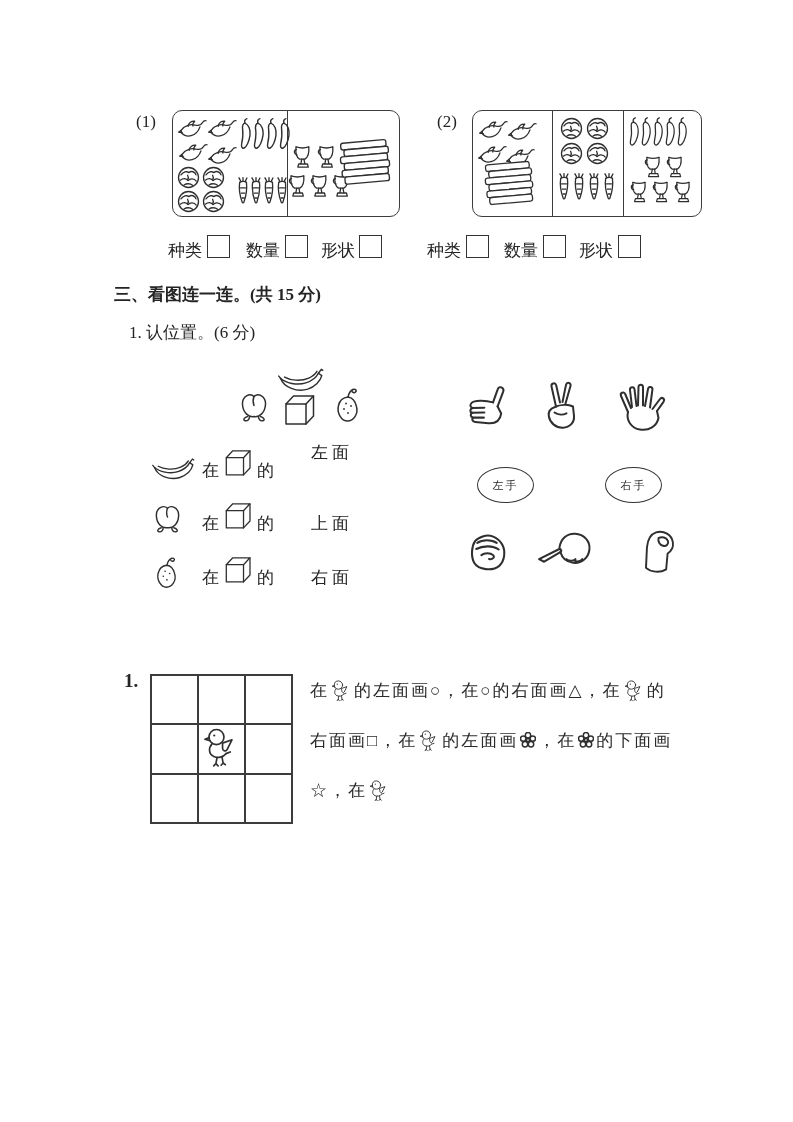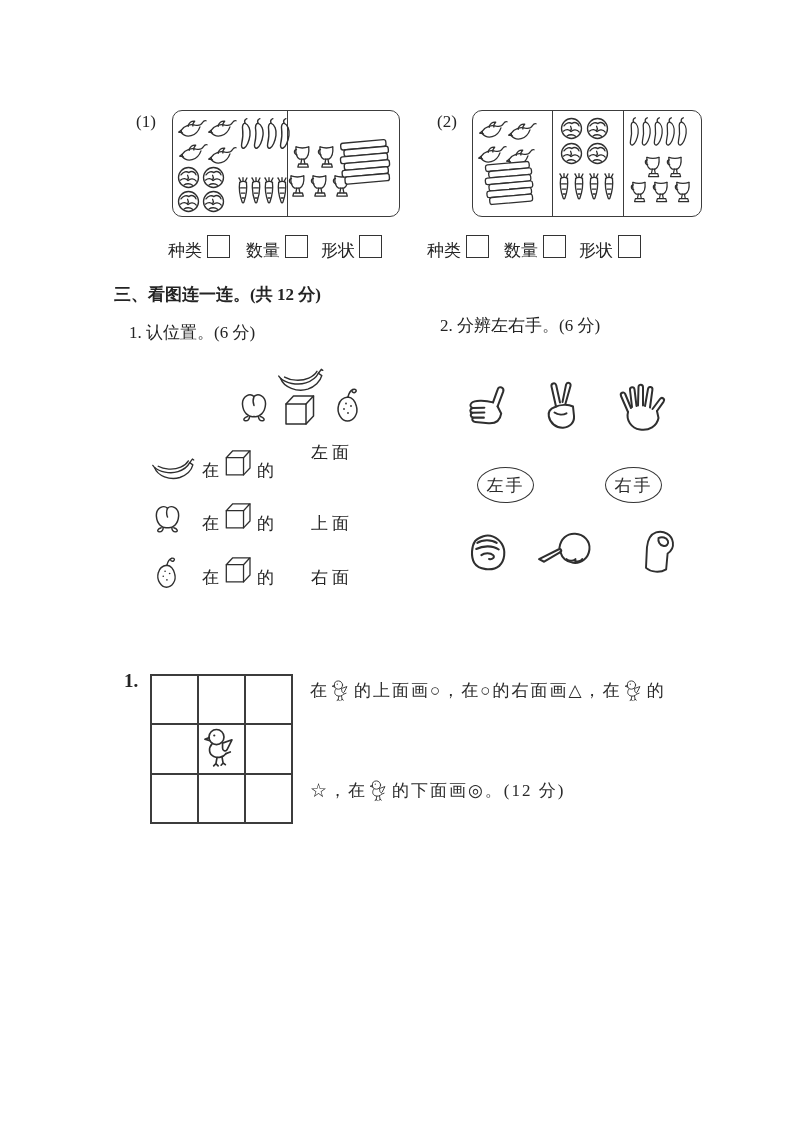"三、看图连一连。(共 12 分)" span.t { text: 12 -> 15 }
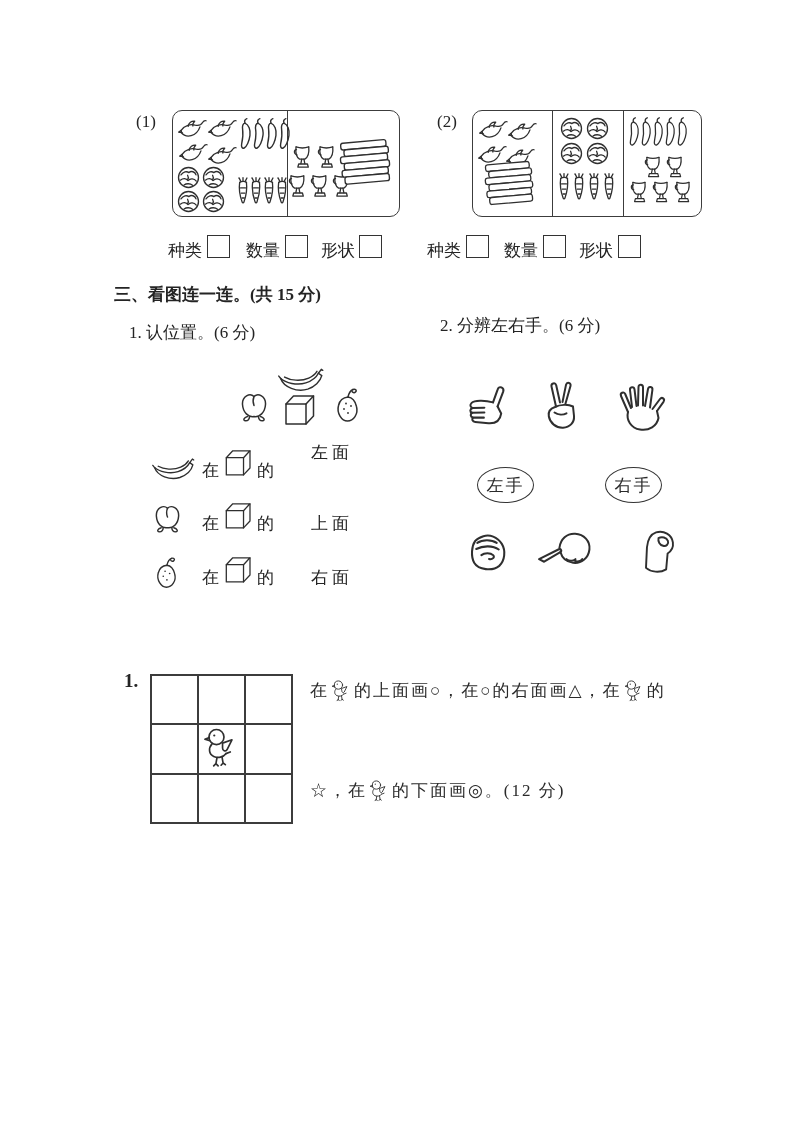"2. 分辨左右手。(6 分)" span.t { html: <span>2. 分辨左右手。(6 分)</span> -> none }
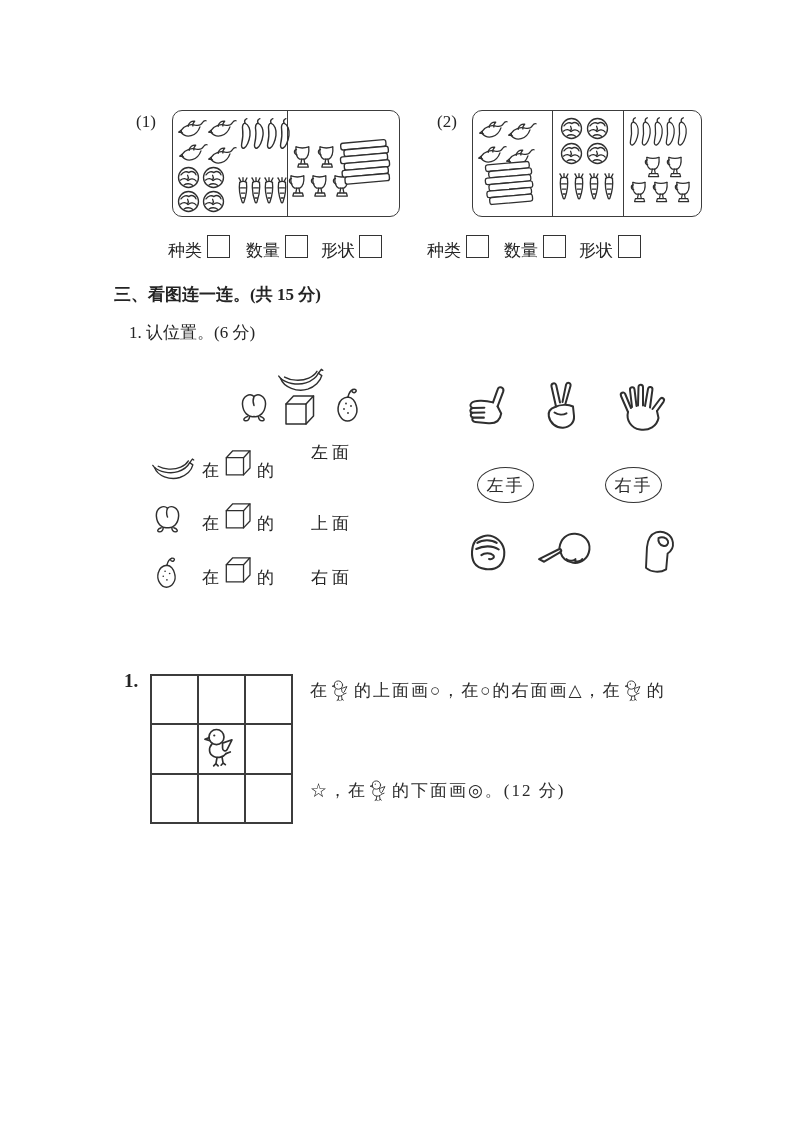"左手" .oval { font-size: 17px -> 11px }
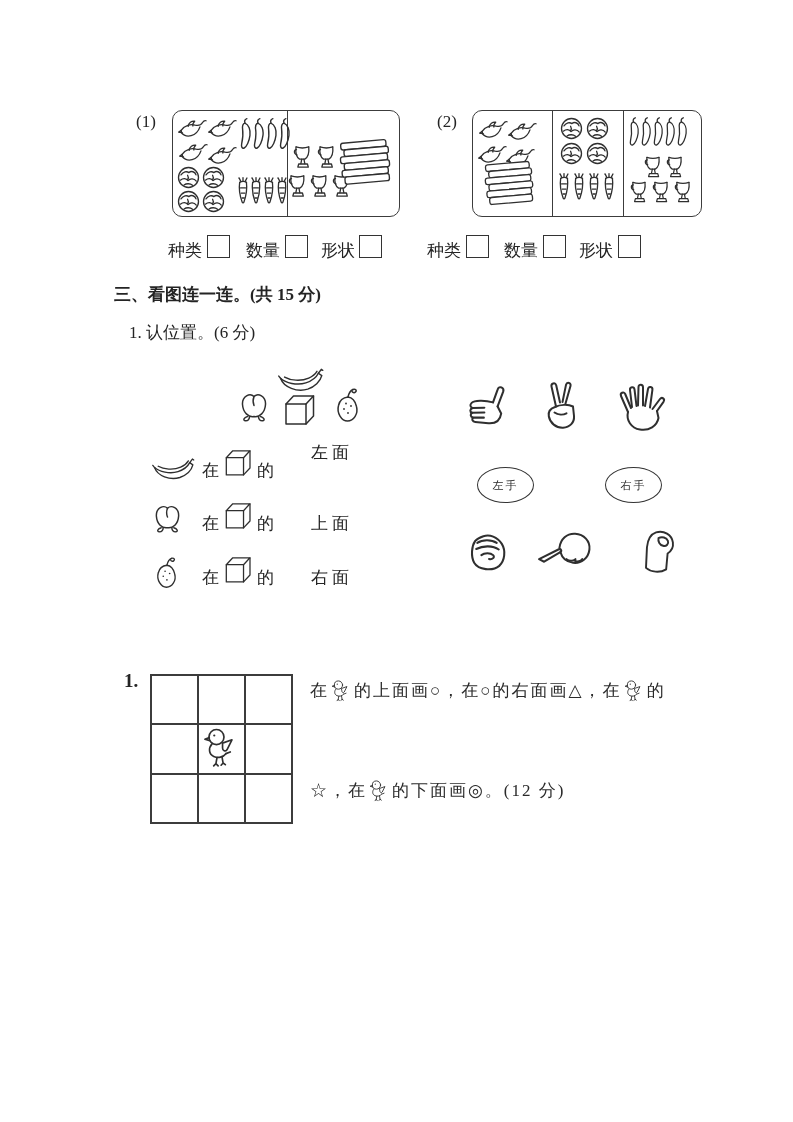"的上面画○，在○的右面画△，在" span { text: 上 -> 左 }
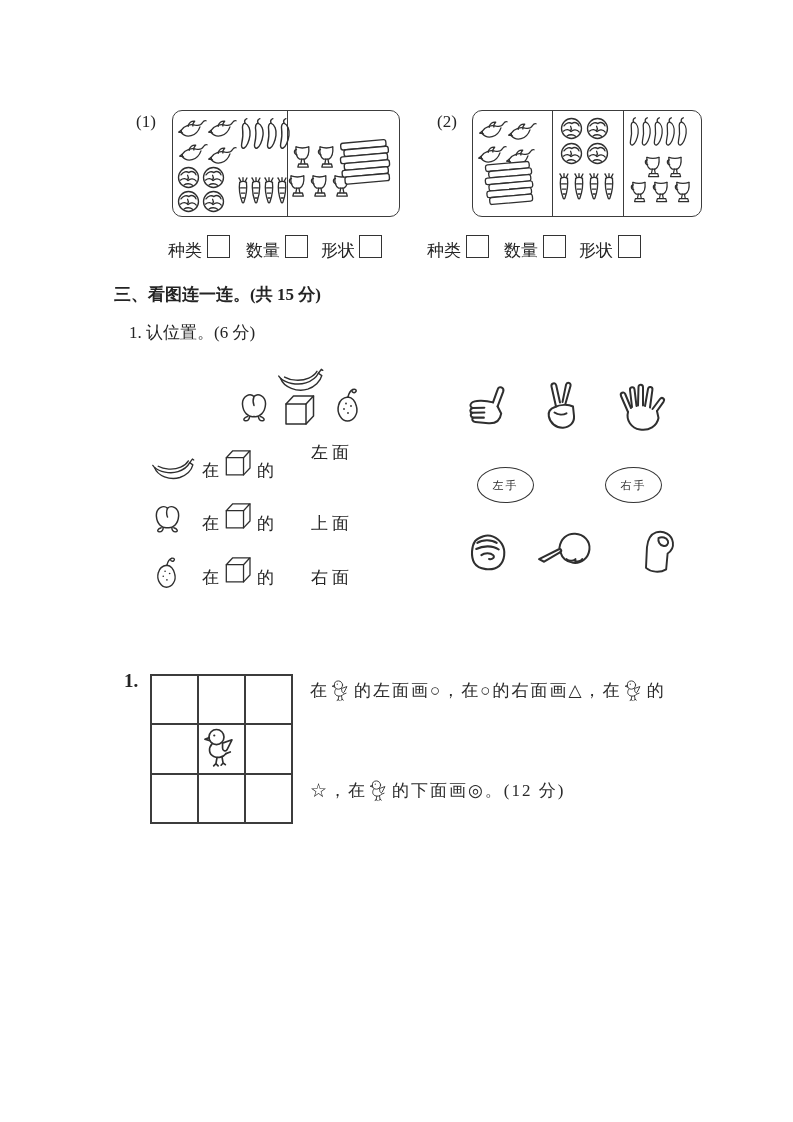"右面画□，在" div.instr-line { html: none -> <div> <span>右面画□，在</span> <svg> <use></use> </svg> <span>的左面画</span> <svg> <use></use> </svg> <span>，在</span> <svg> <use></use> </svg> <span>的下面画</span> </div> }
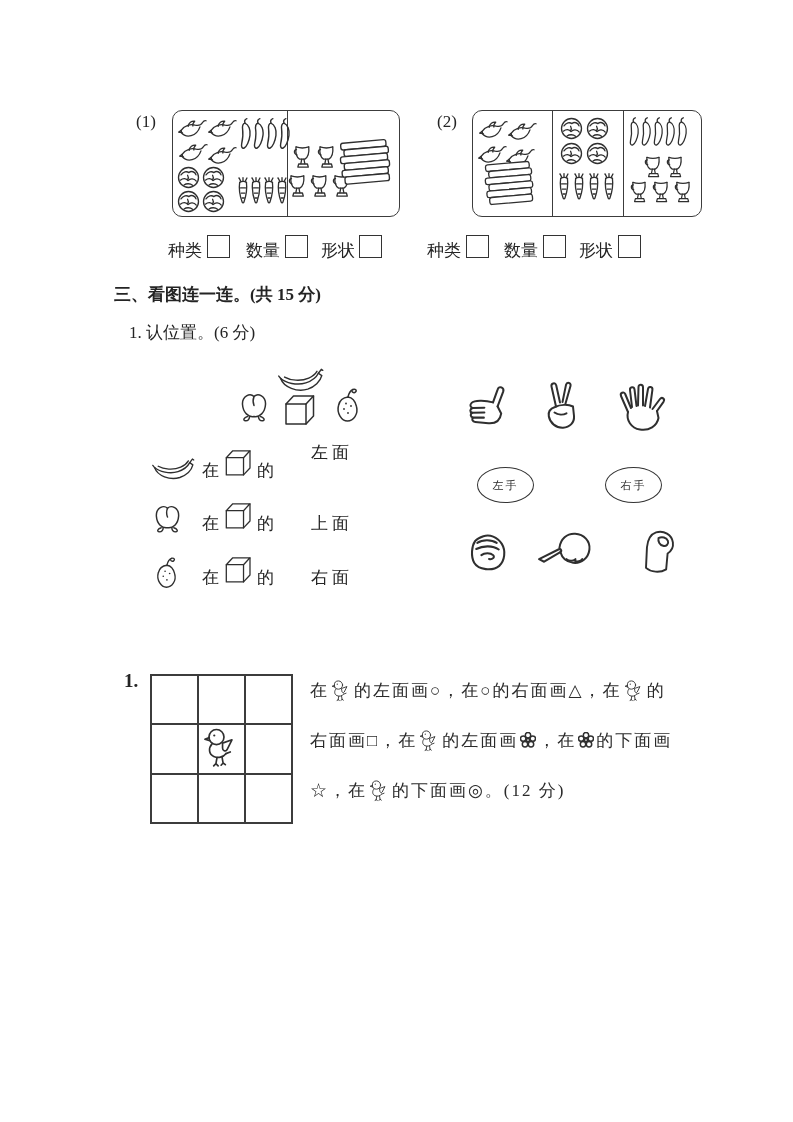"的下面画◎。(12 分)" span { html: <span>的下面画◎。(12 分)</span> -> none }
